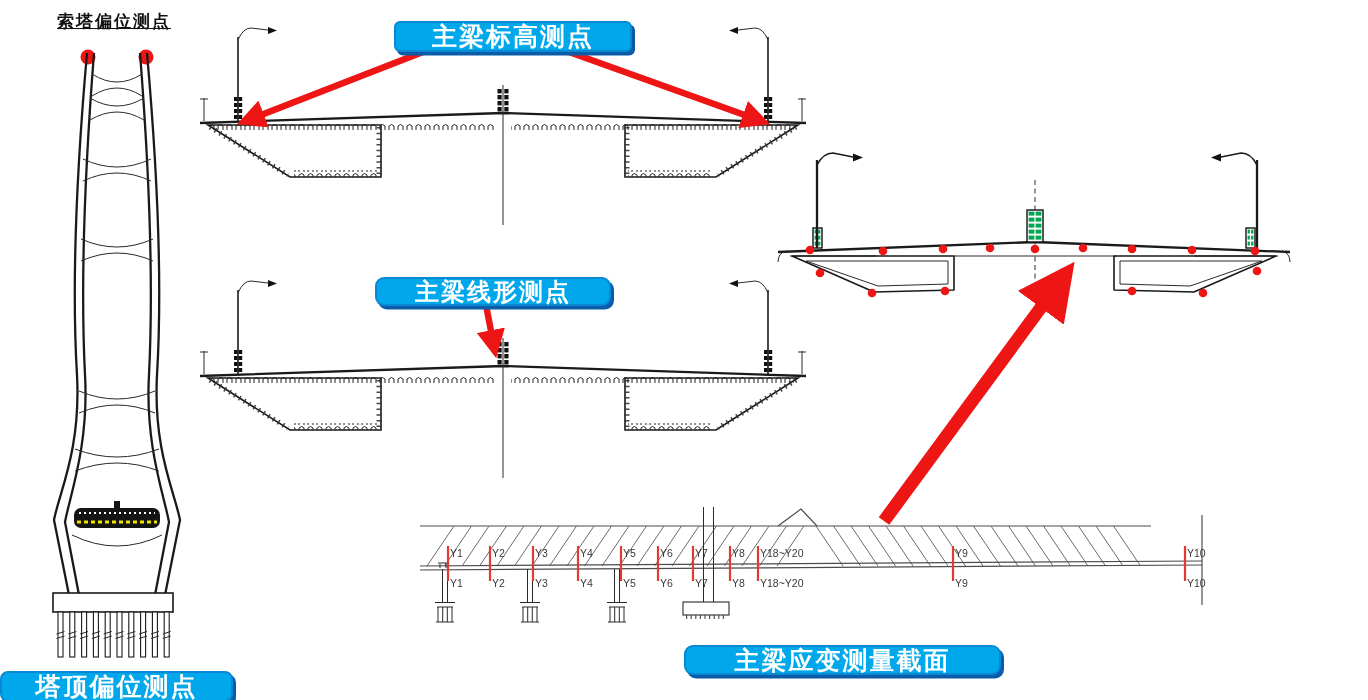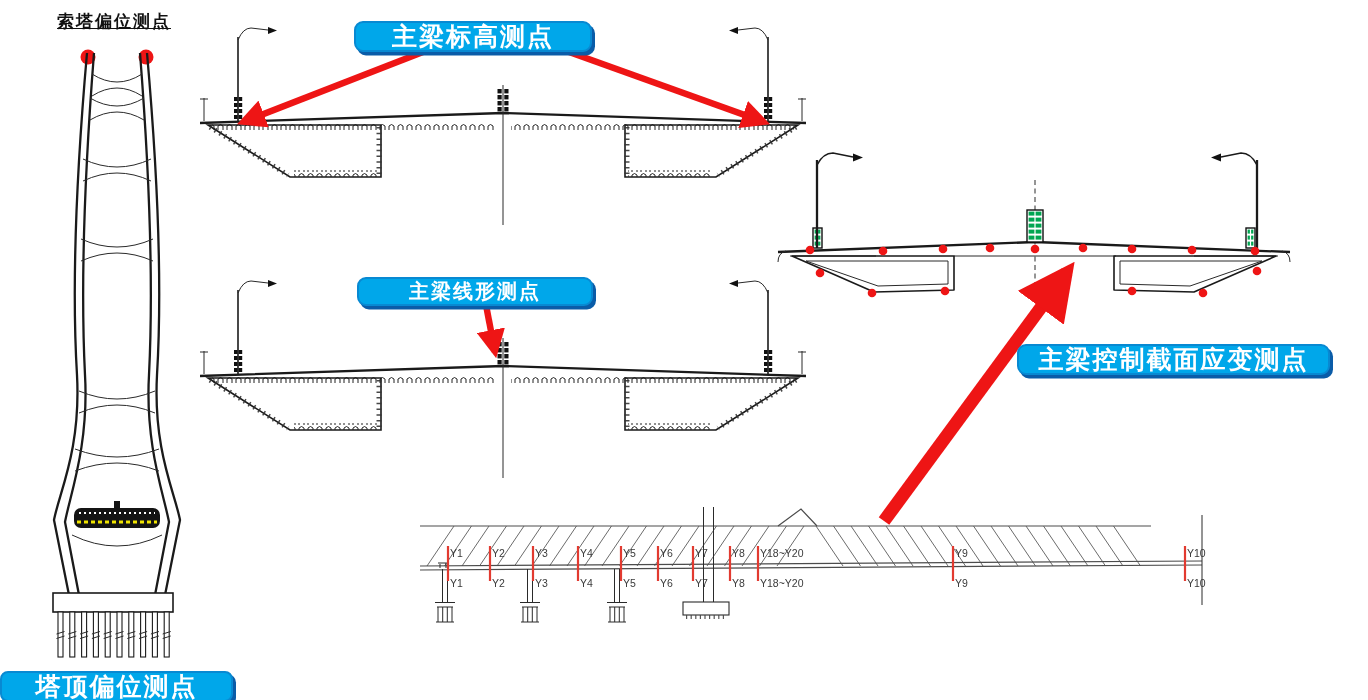"主梁标高测点" div.banner { border-radius: none -> 6px; left: 354px -> 394px }
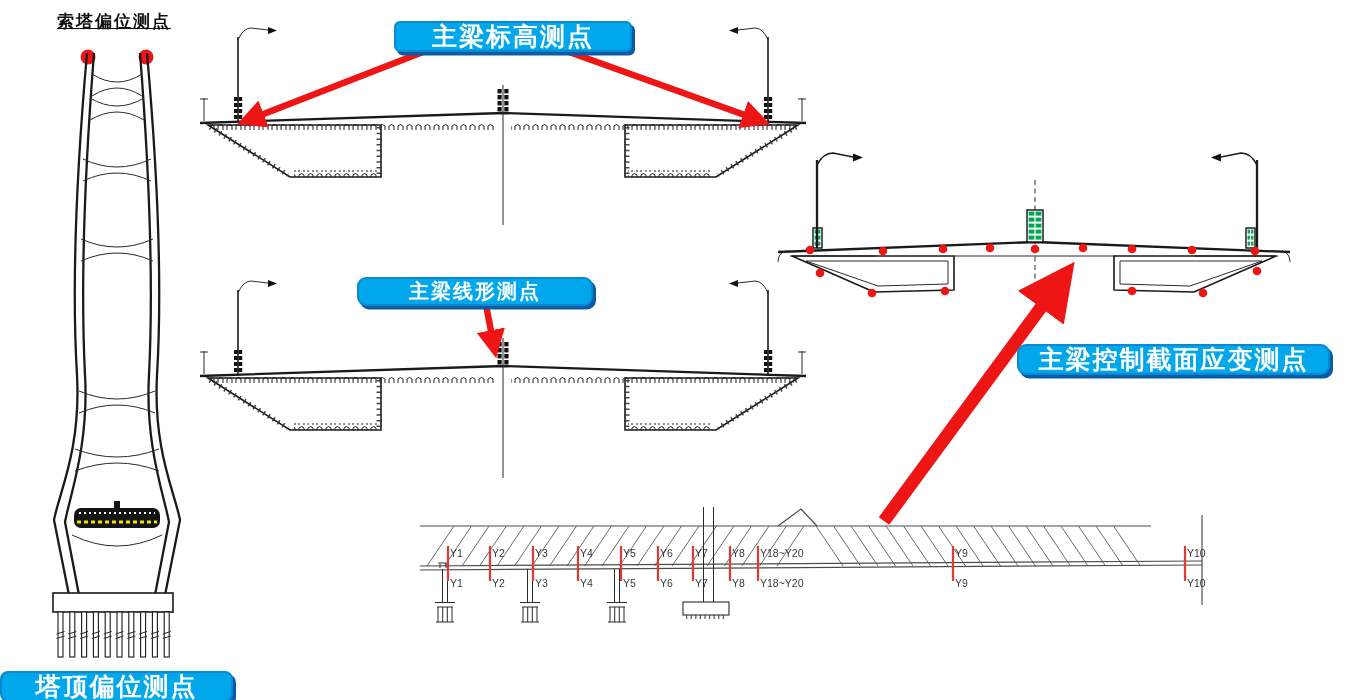"主梁线形测点" div.banner { font-size: 20px -> 24px; left: 357px -> 375px }
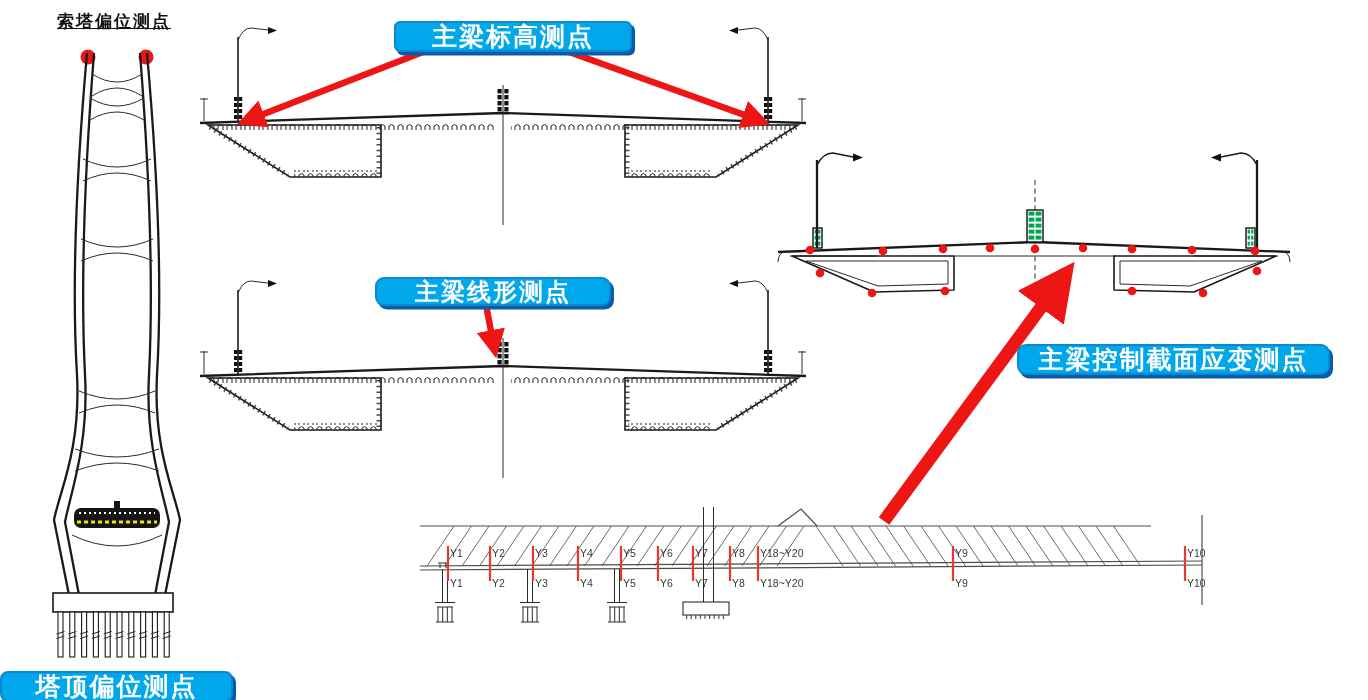"主梁控制截面应变测点" div.banner { html: <div>主梁控制截面应变测点</div> -> none }
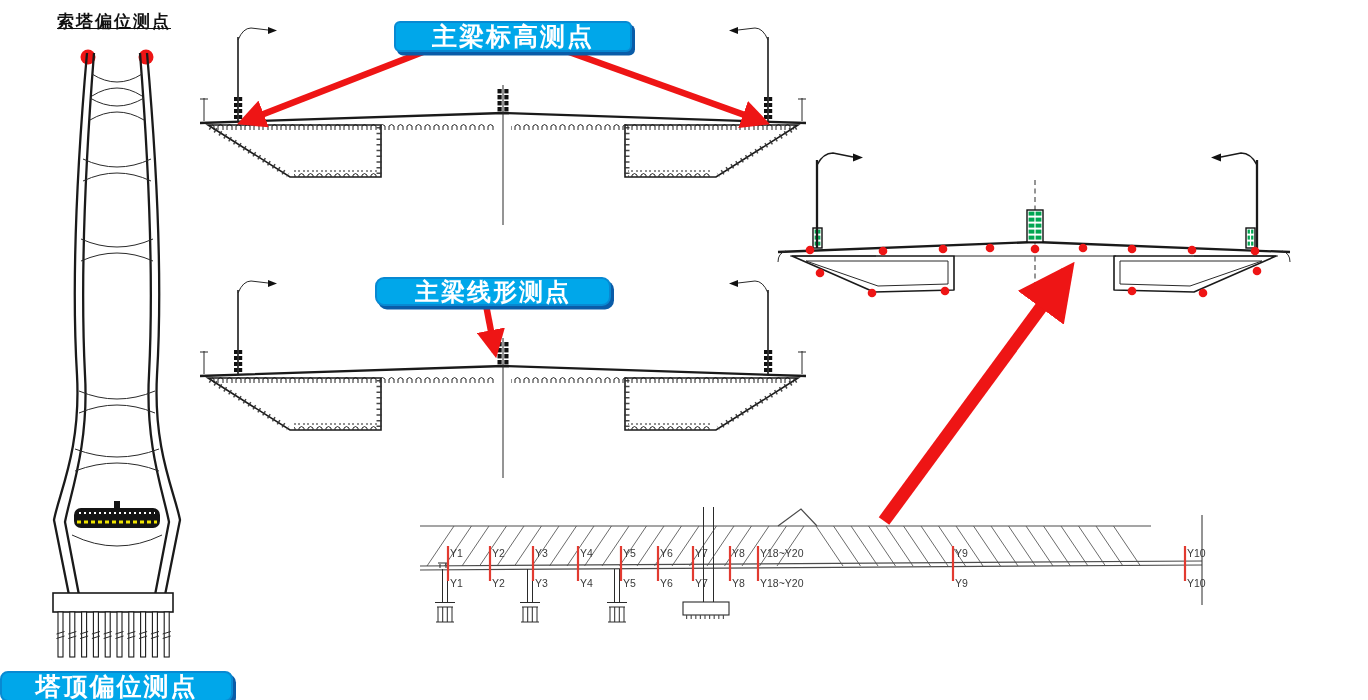"主梁应变测量截面" div.banner { html: none -> <div>主梁应变测量截面</div> }
